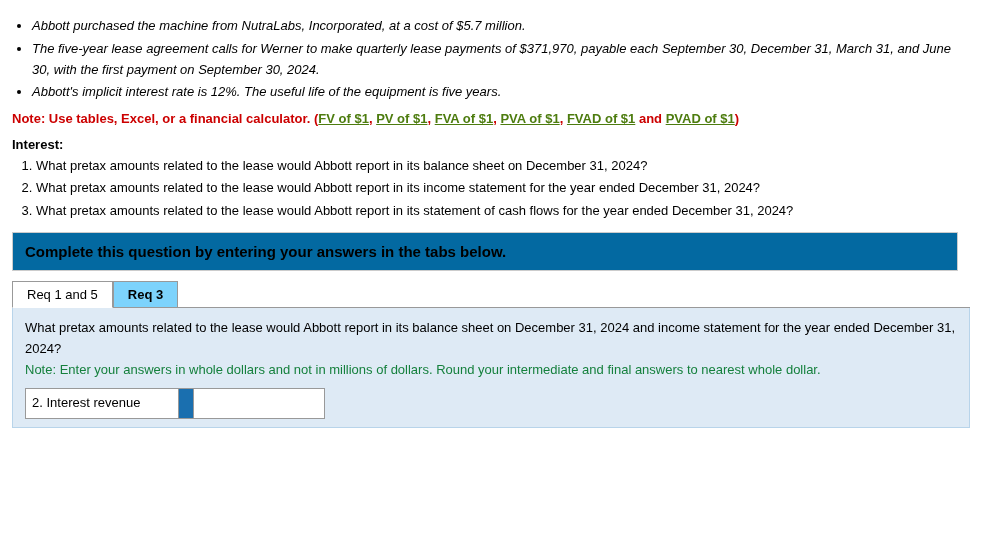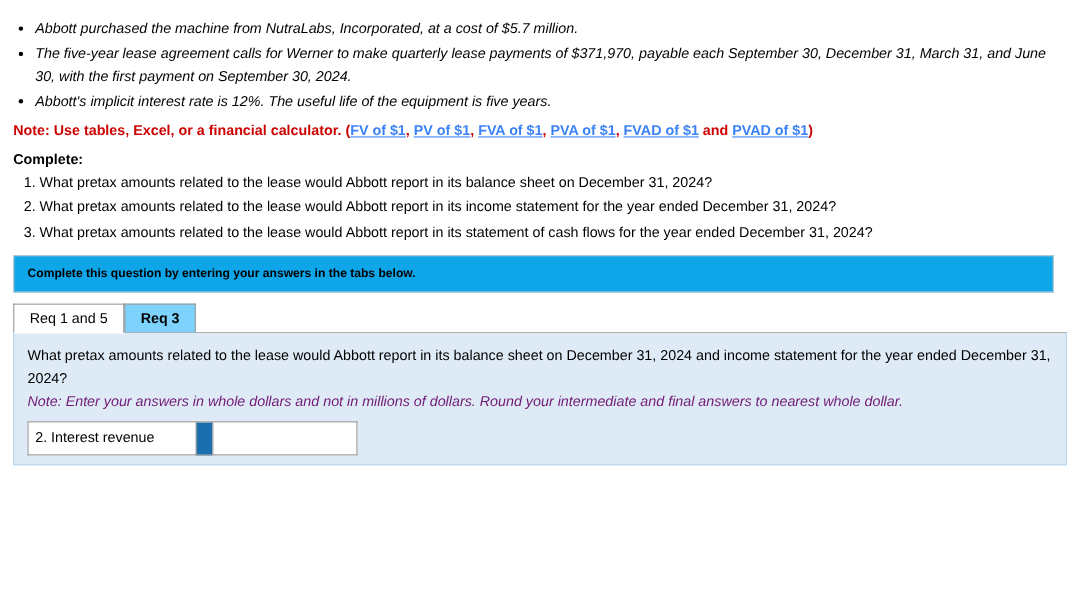"FV of $1" .note-line a { color: #3b82f6 -> #4d7c0f }
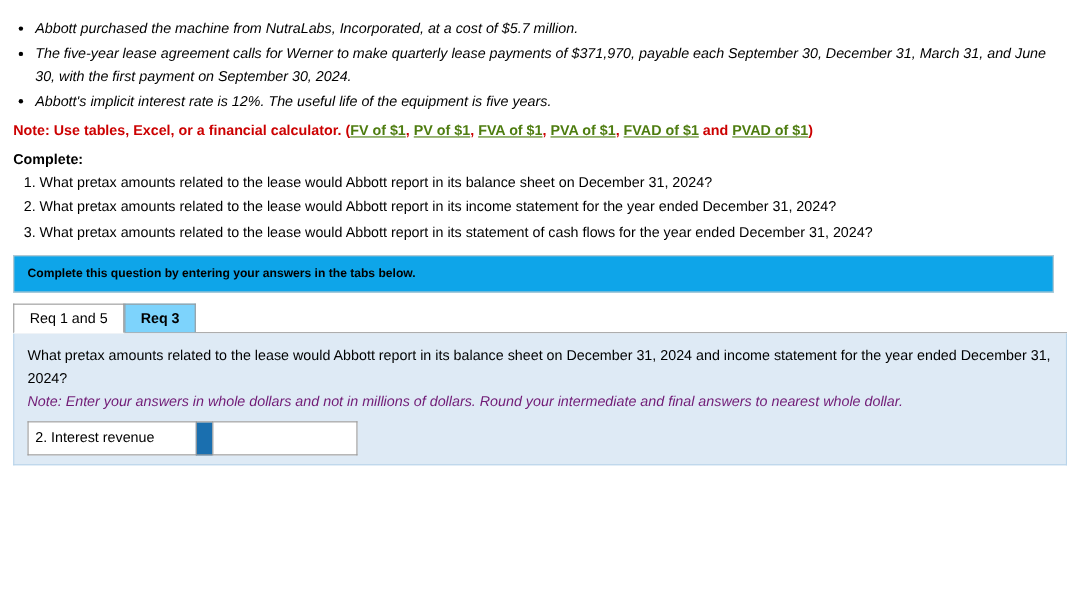"Complete:" p.required-title { text: Complete -> Interest }
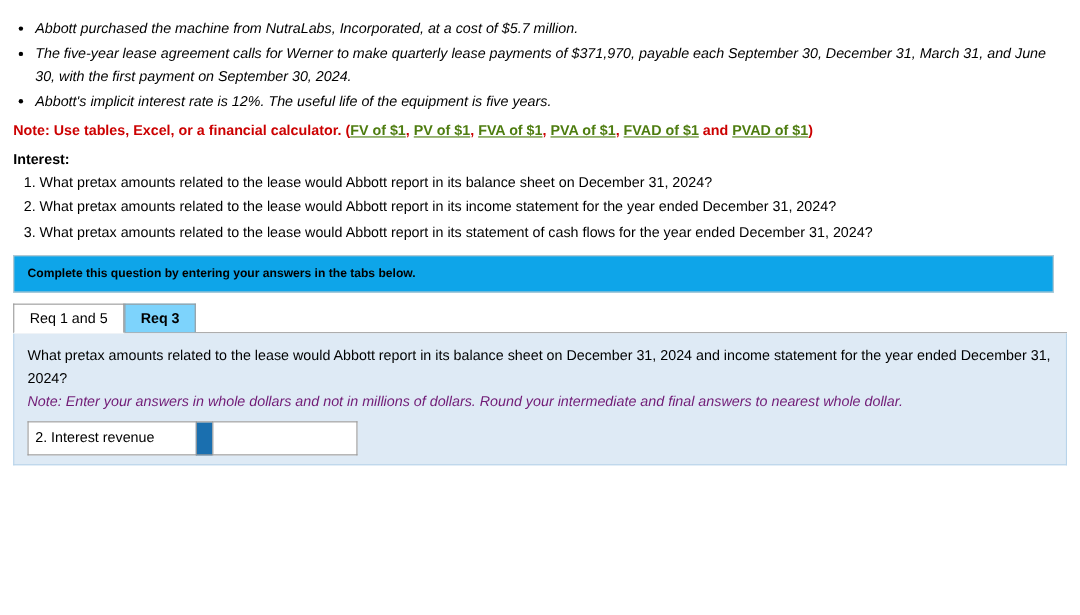"Complete this question by entering" .complete-box { background: #0ea5e9 -> #0369a1; font-size: 11px -> 15px }
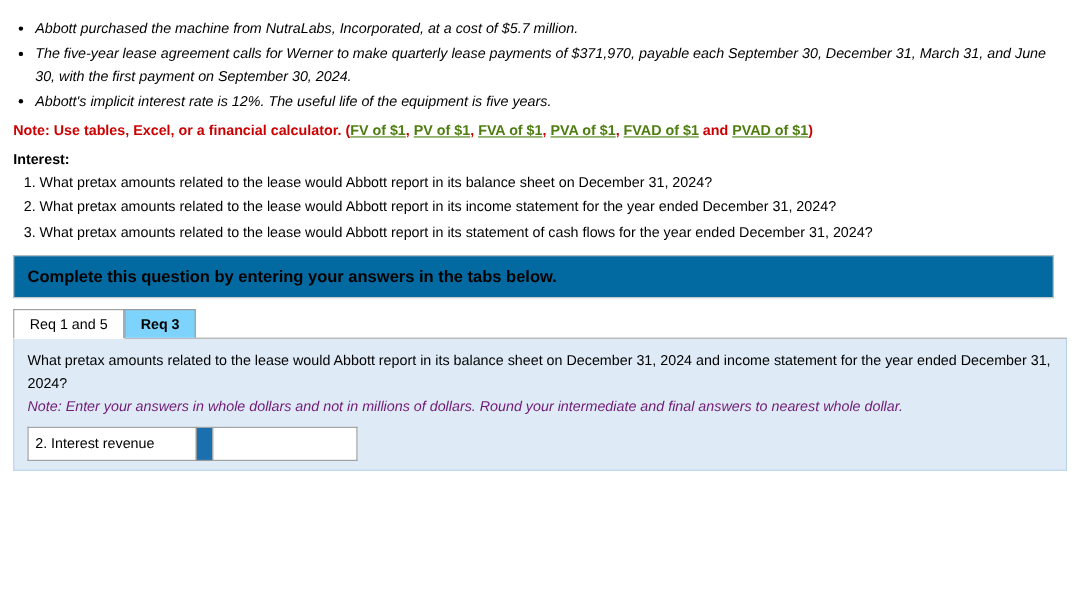"Note: Enter your answers in" .tab-content .note-red { color: #701a75 -> #15803d; font-style: italic -> none }
